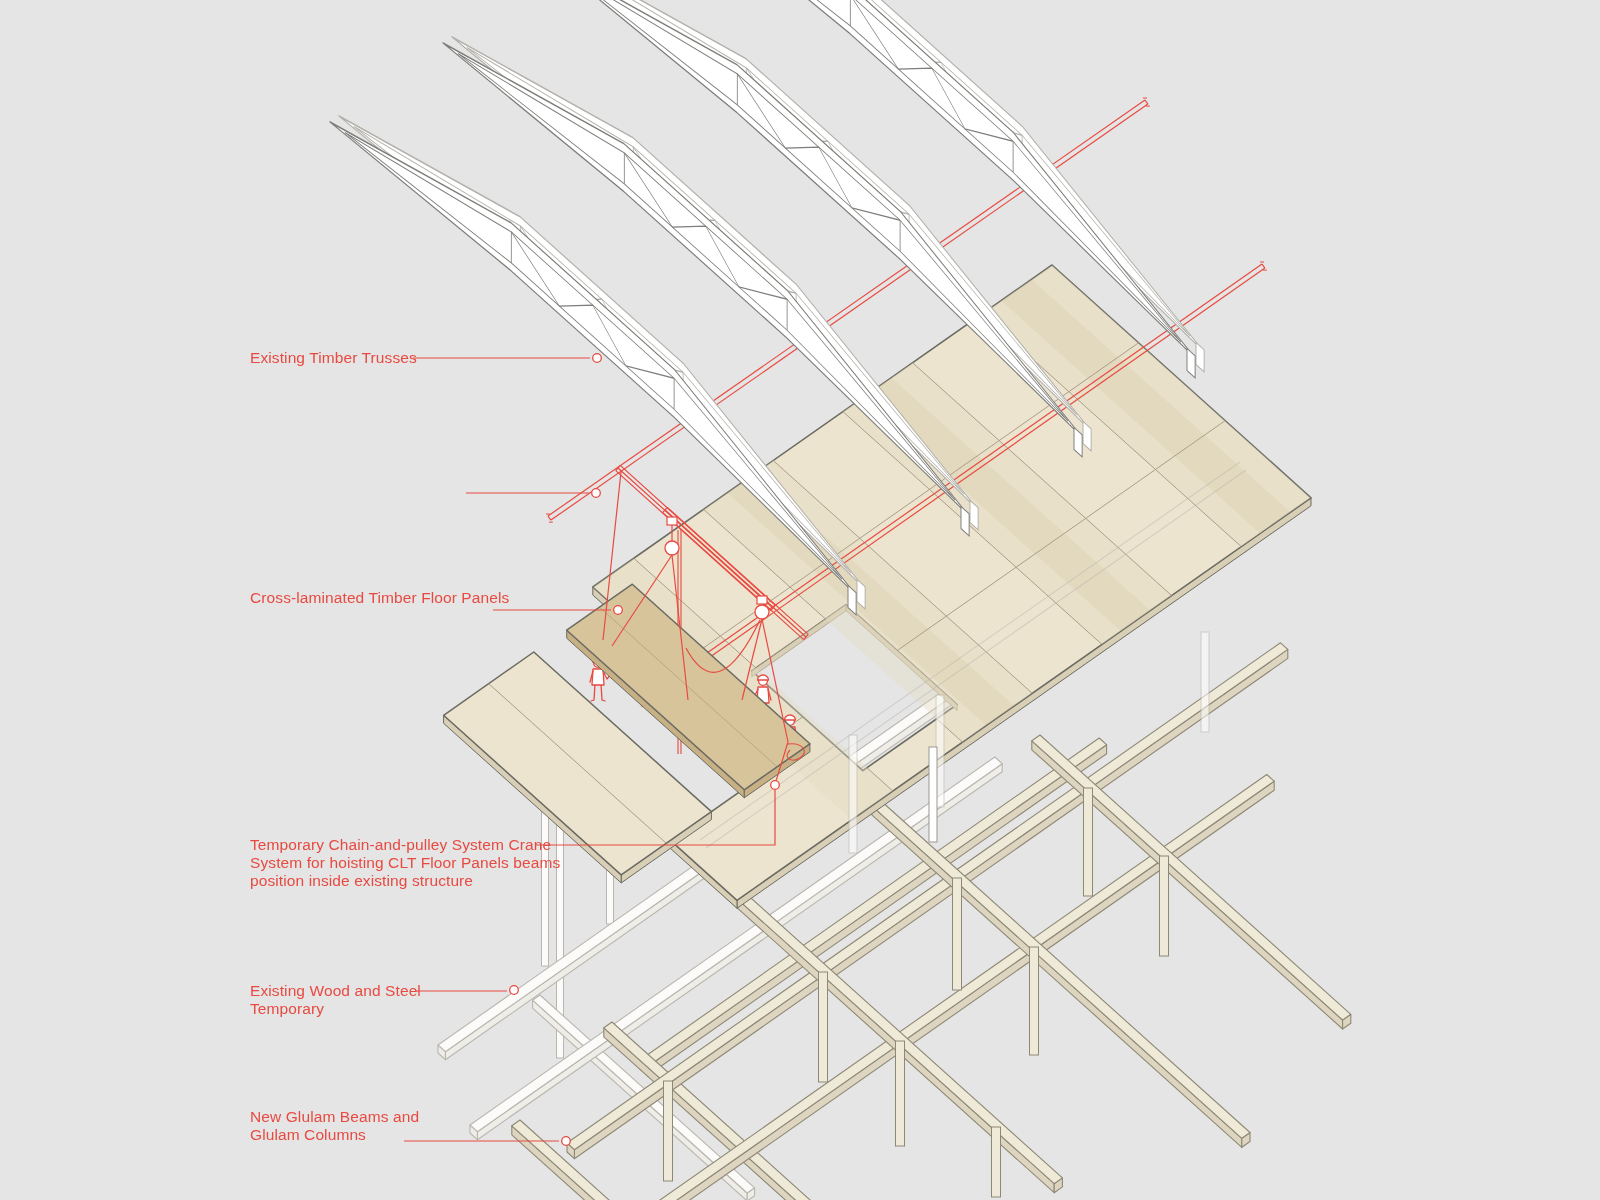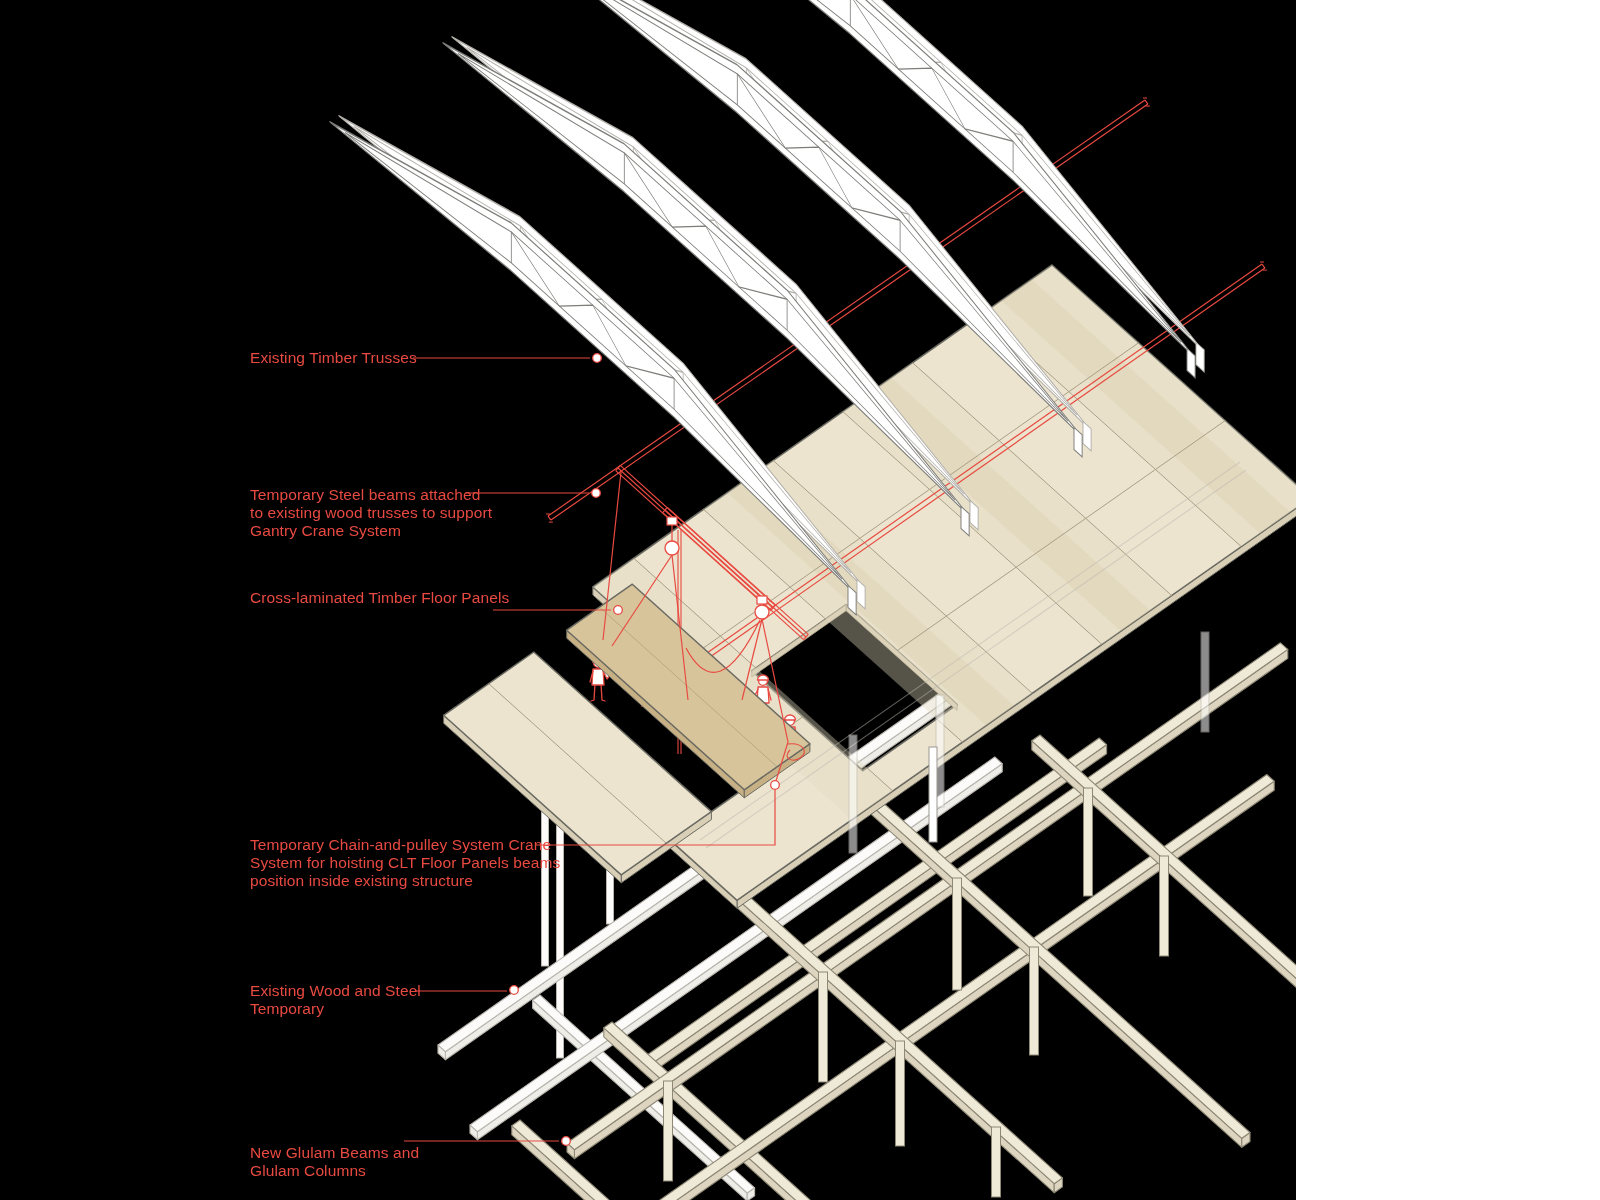"Existing Timber Trusses" .stage { background: #000000 -> #e5e5e5; width: 1296px -> 1600px }
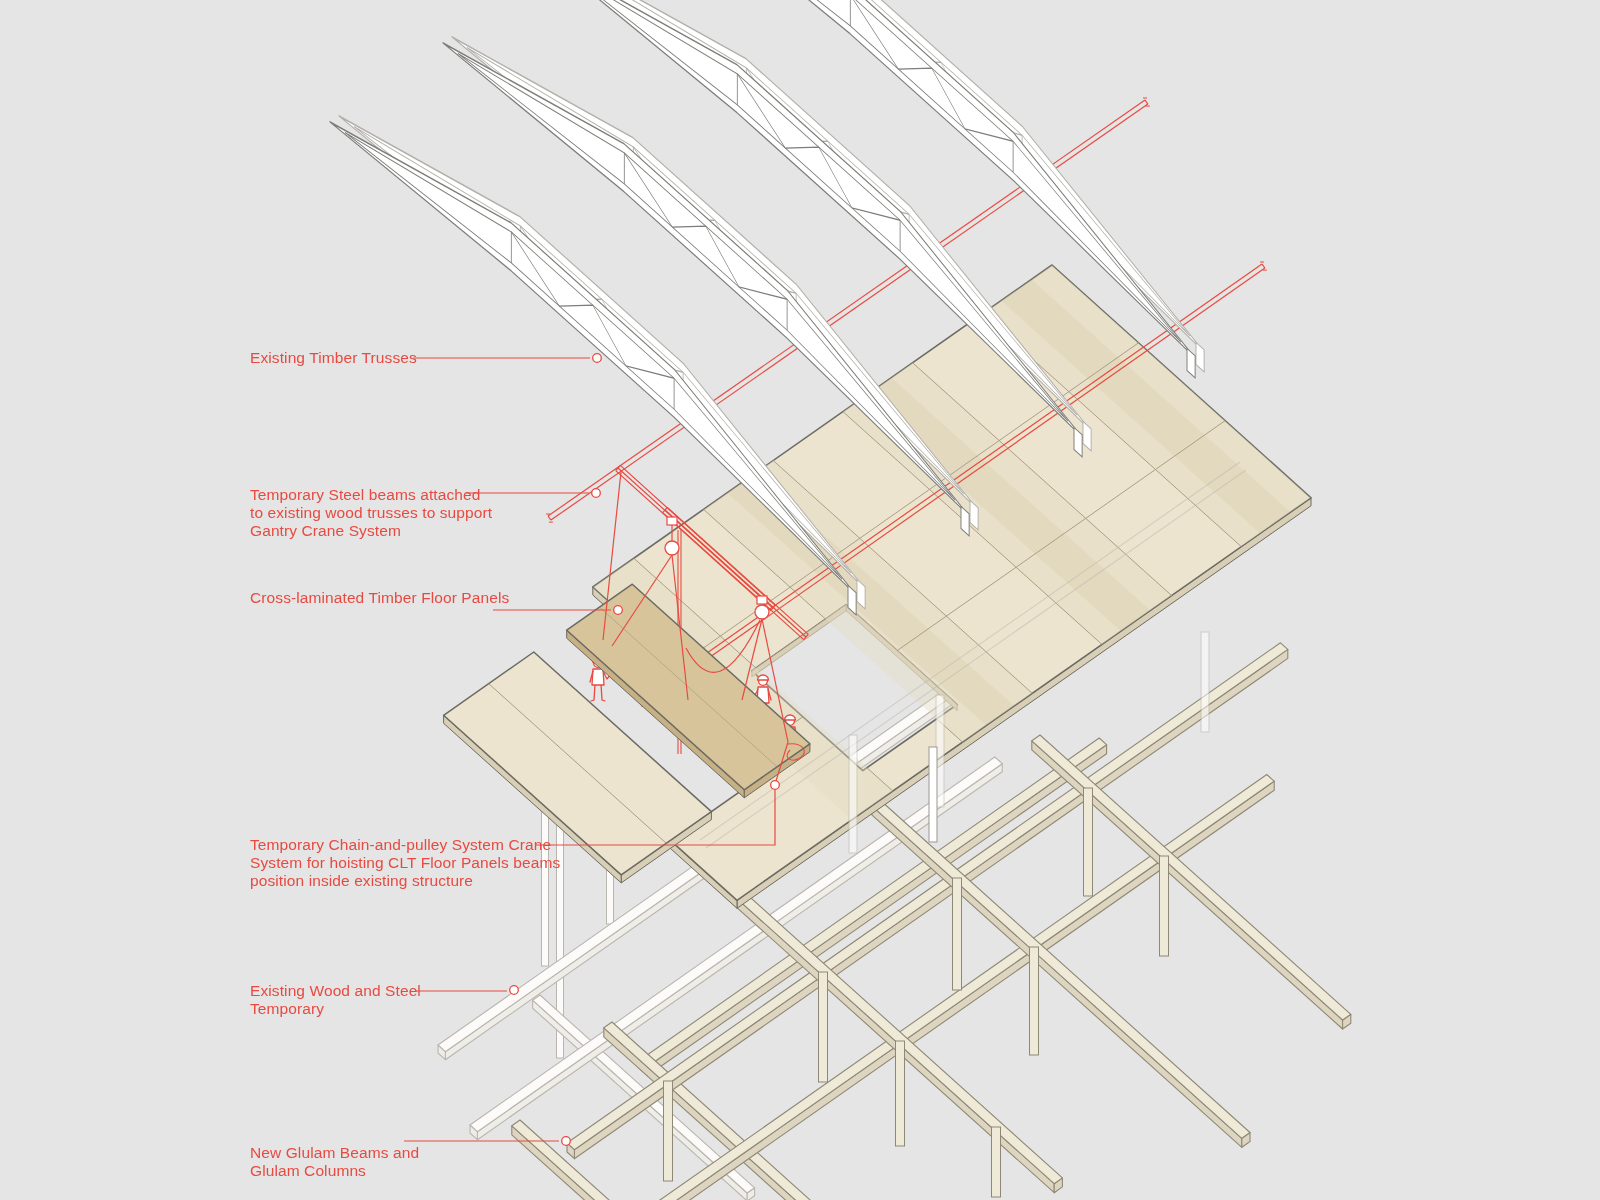"Temporary Steel beams attached" div.label { html: <div> <div>Temporary Steel beams attached</div> <div>to existing wood trusses to support</div> <div>Gantry Crane System</div> </div> -> none }
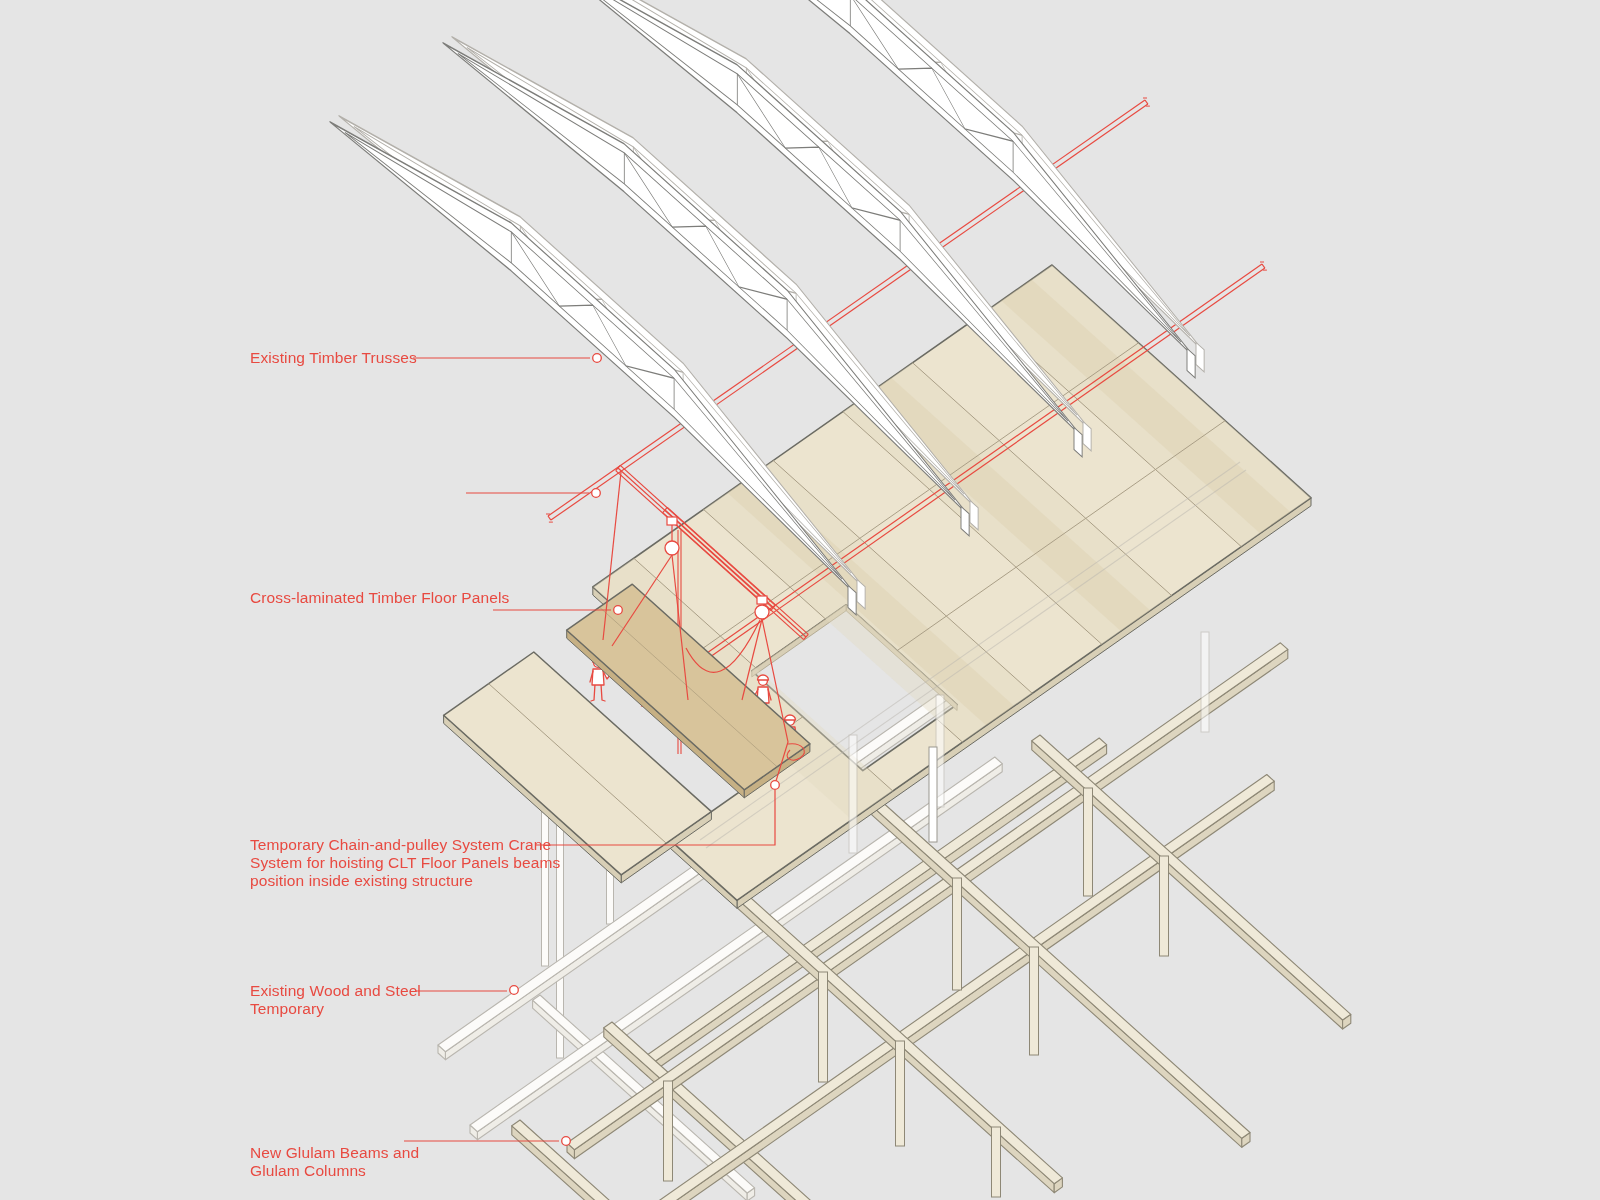"New Glulam Beams and" div.label { top: 1144px -> 1108px }
